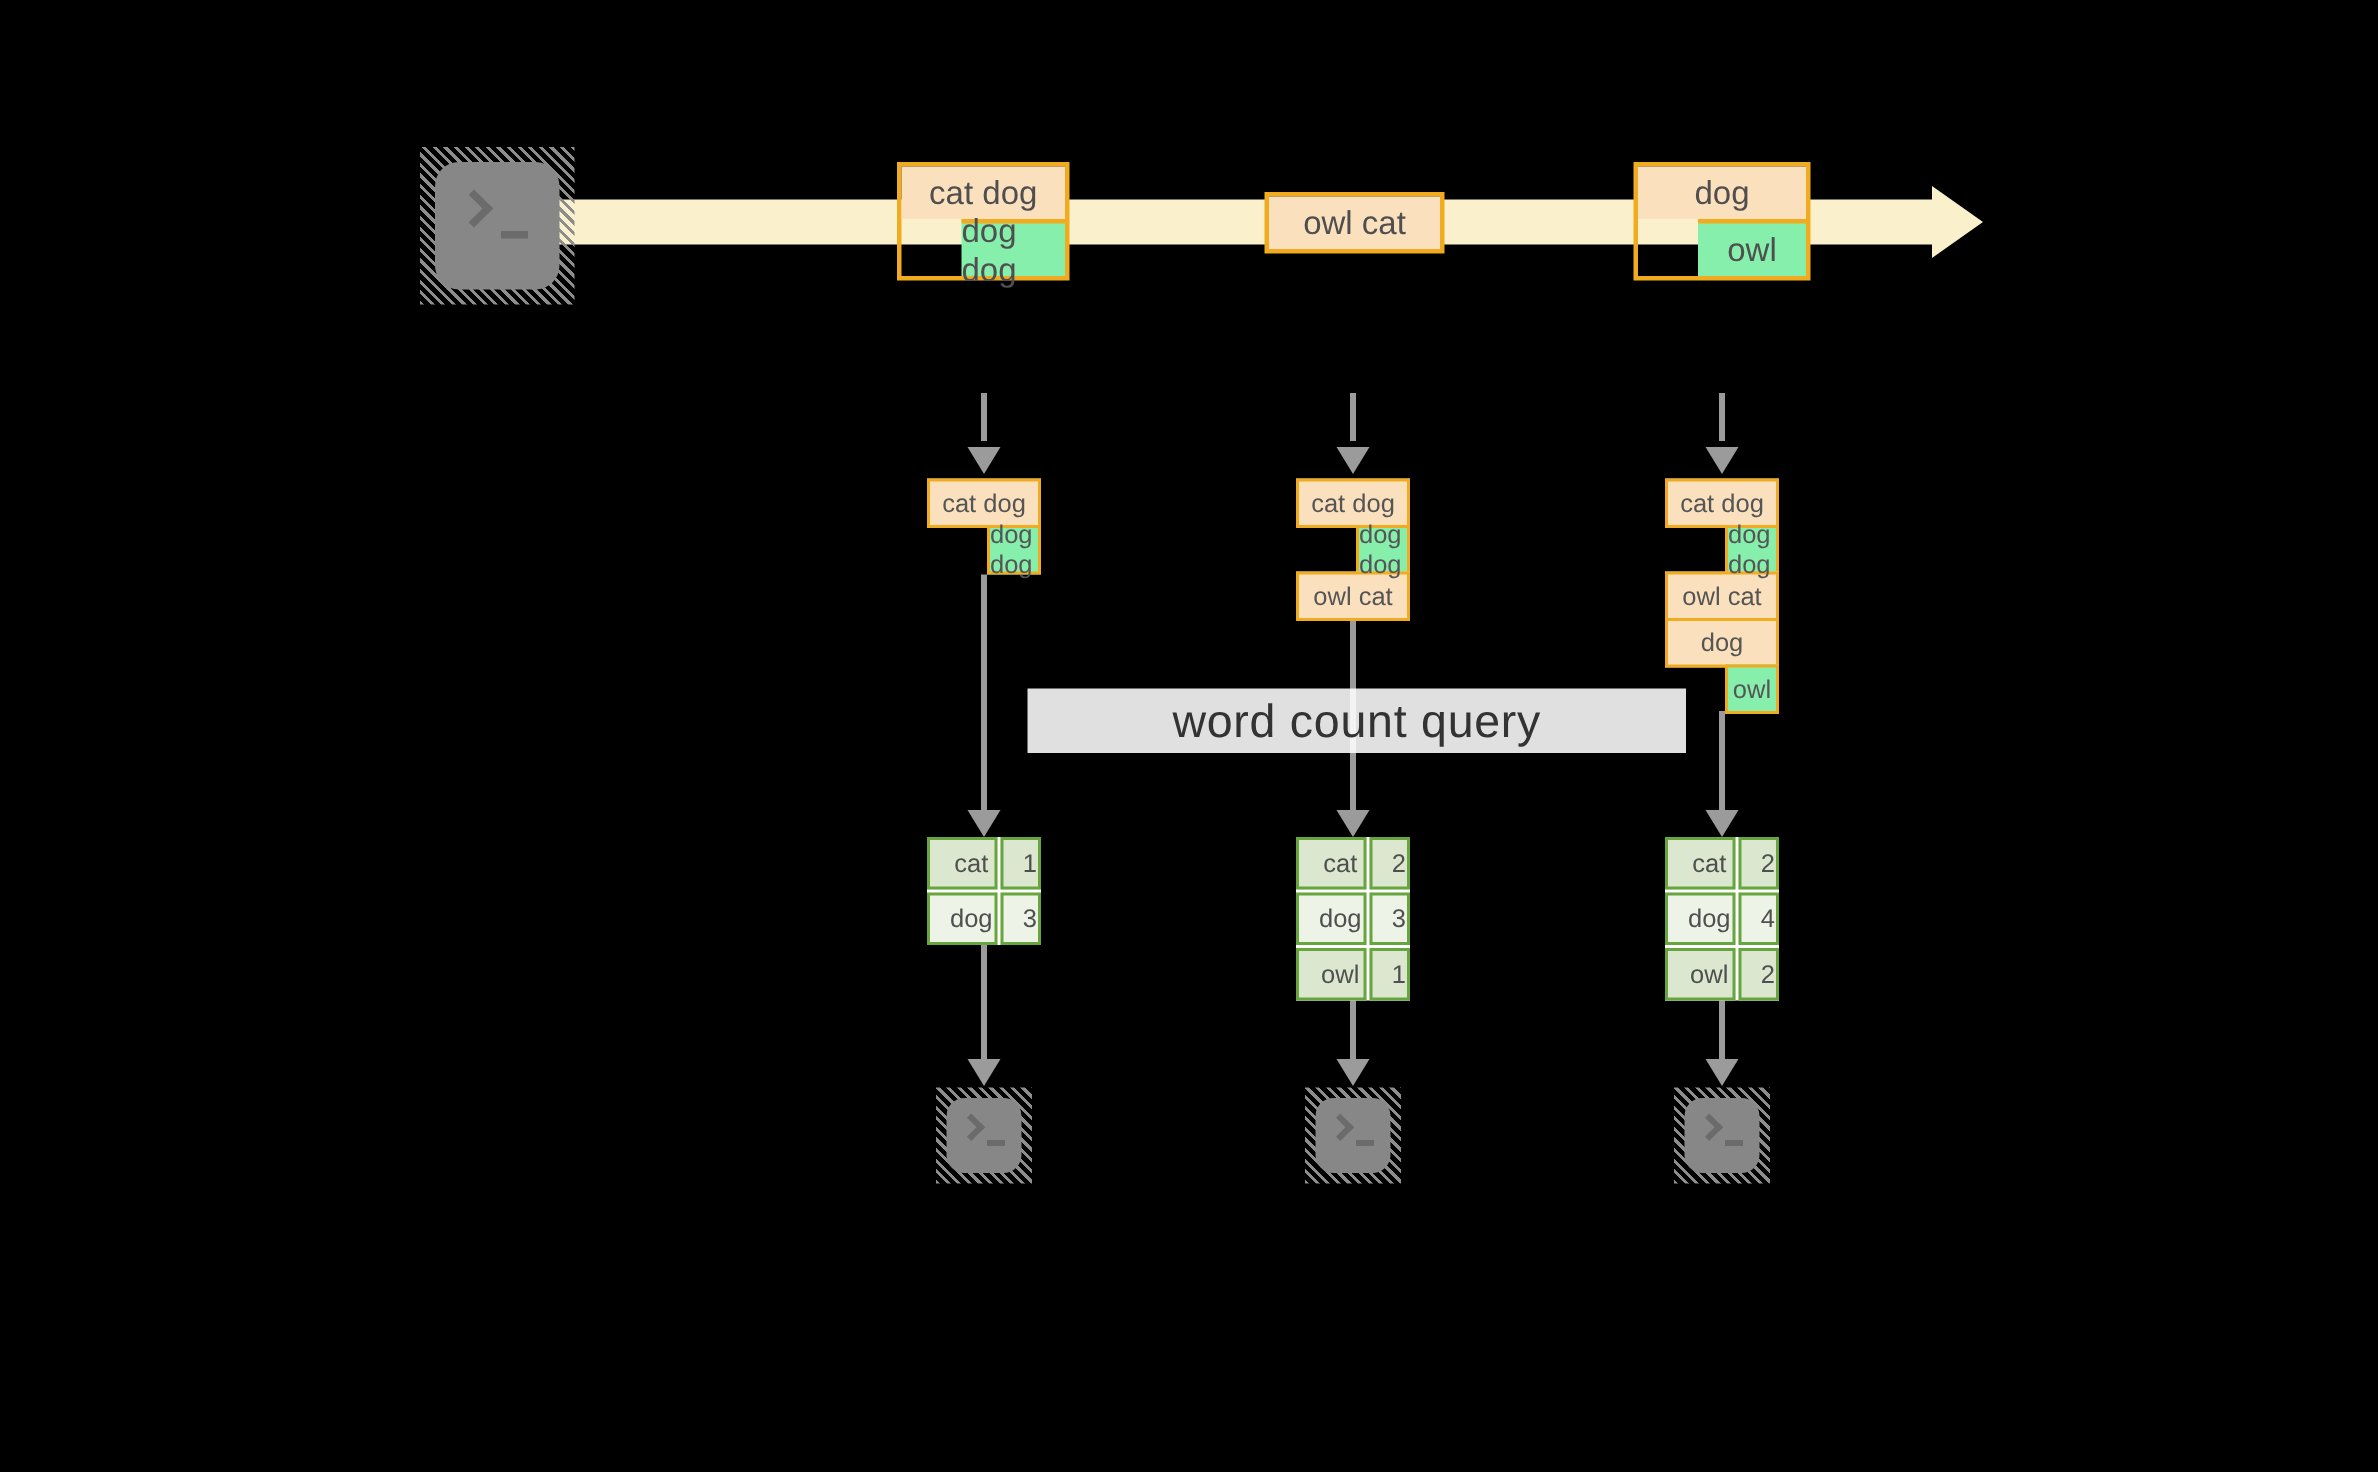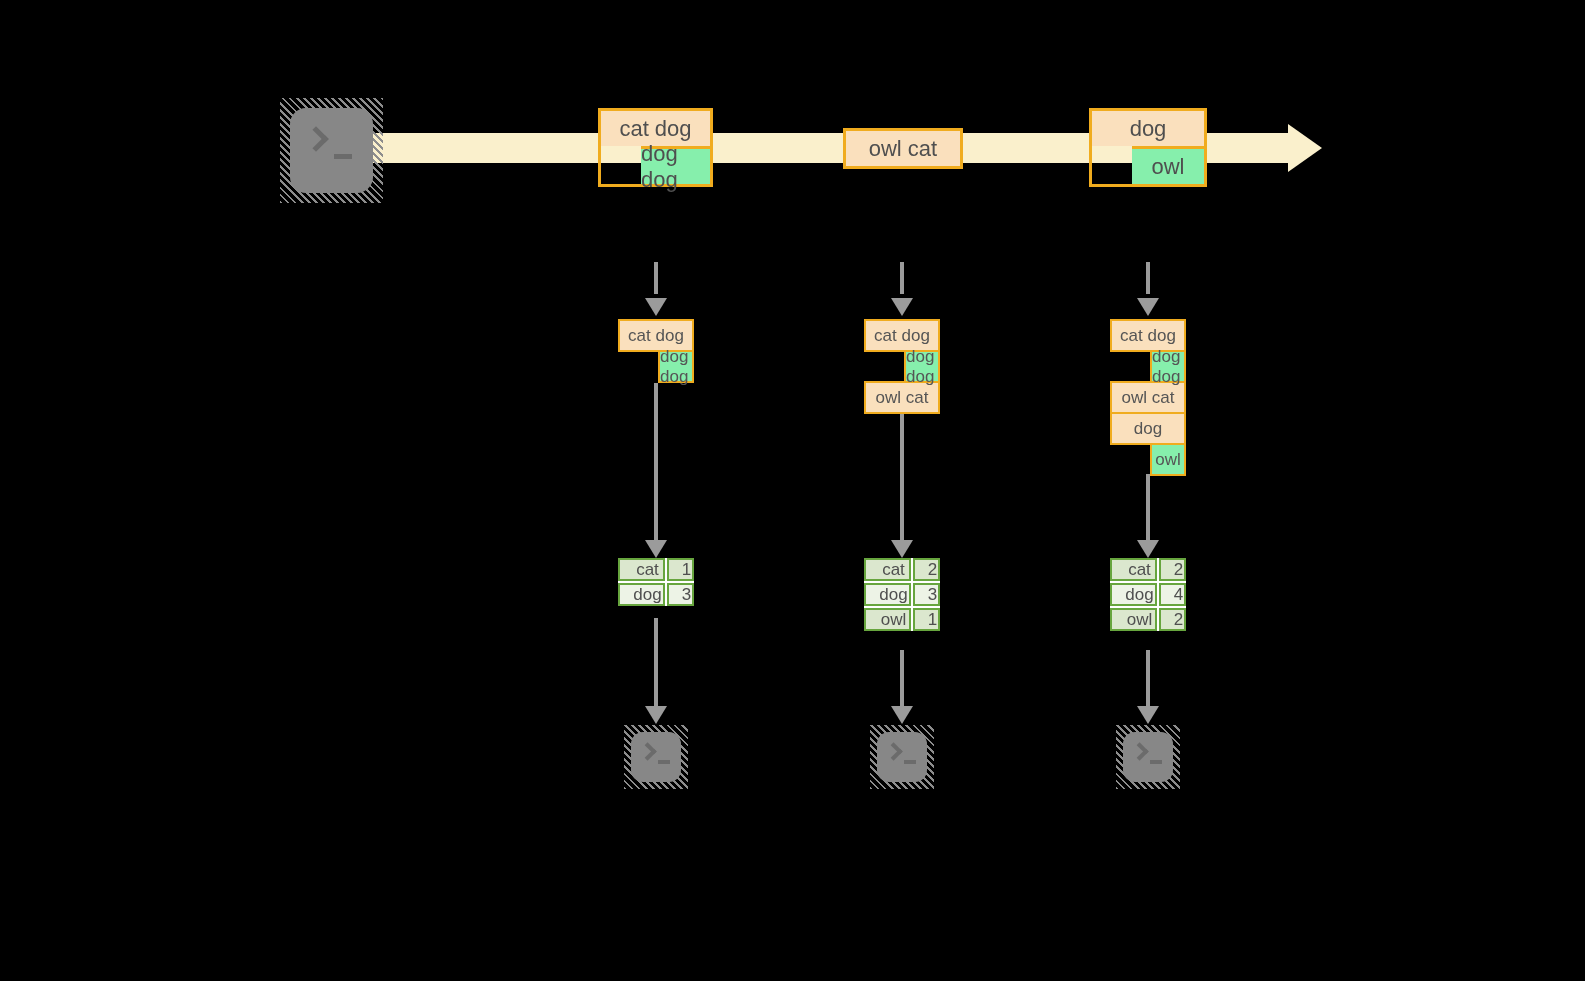"word count query" div.query-band { html: none -> <div> <span>word count query</span> </div> }
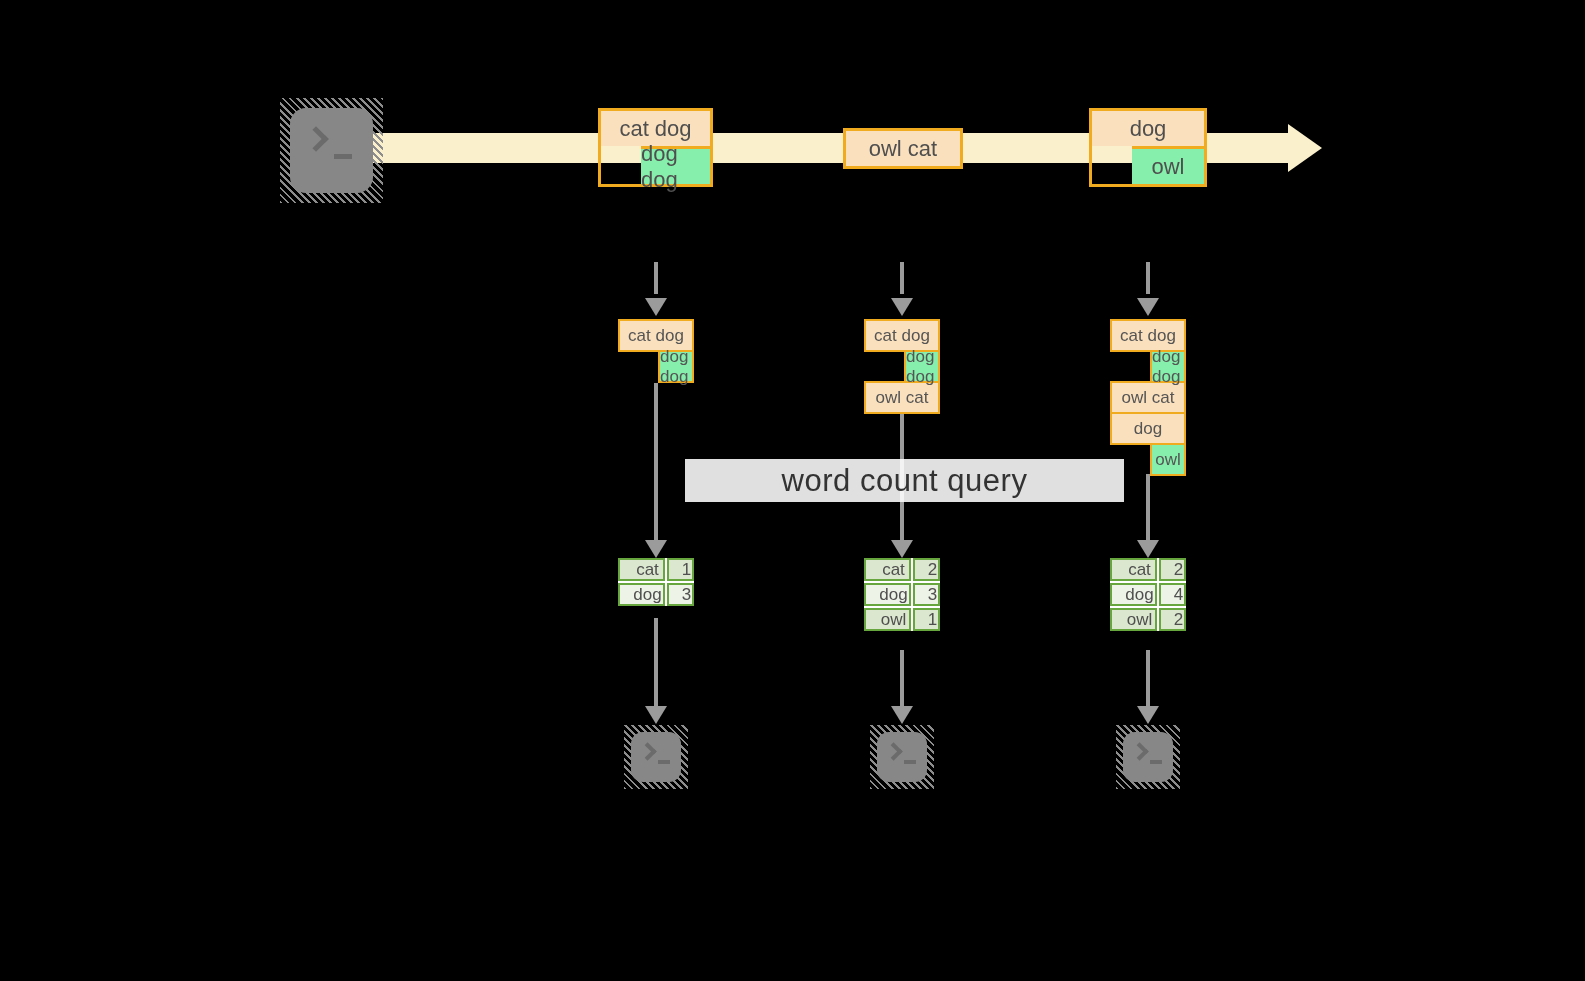"cat" .count-cell { height: 23px -> 35px }
